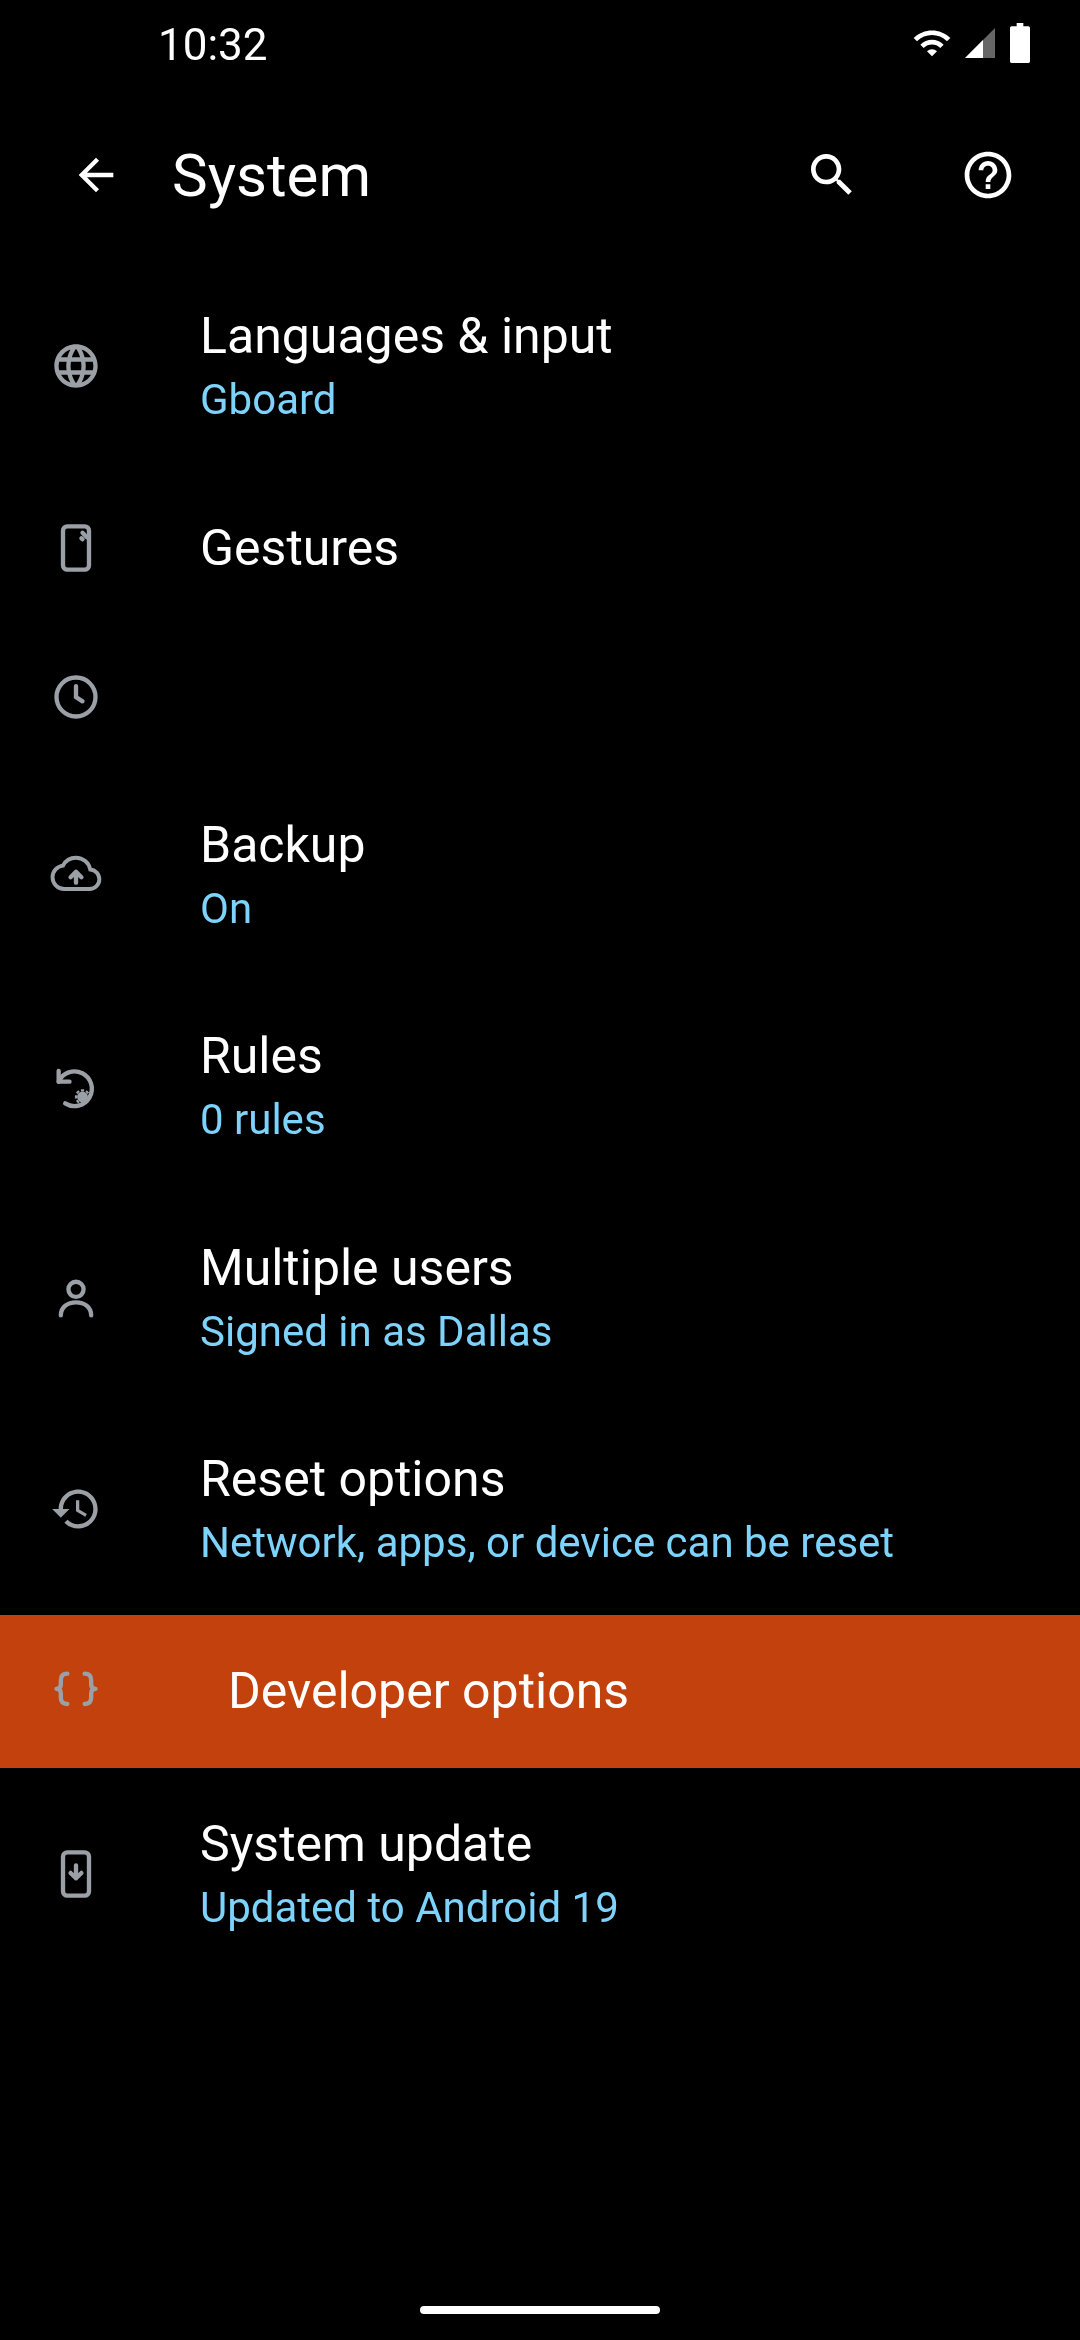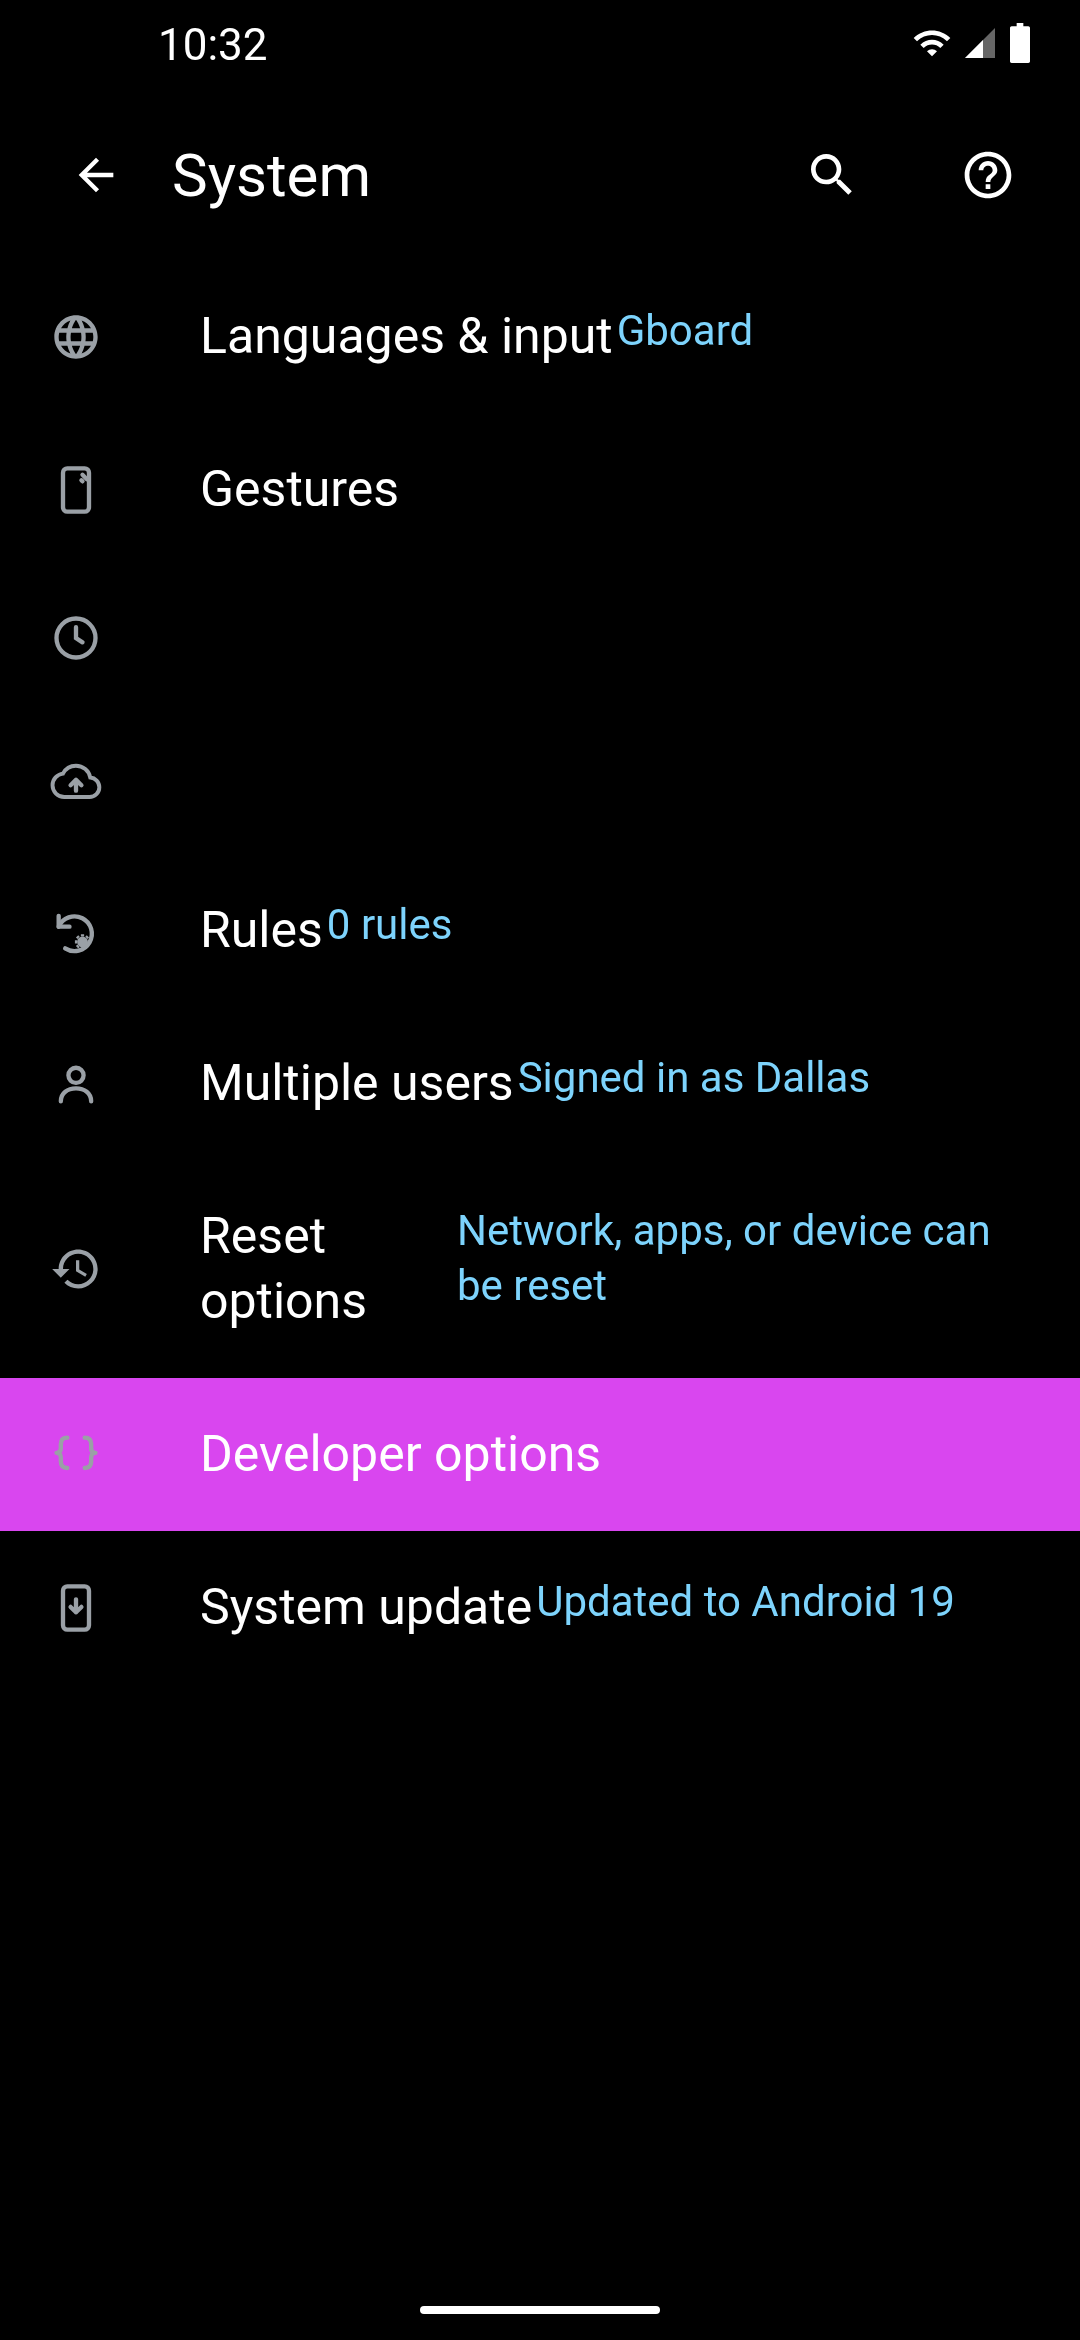"Languages & input" .item-text { flex-direction: row -> column }
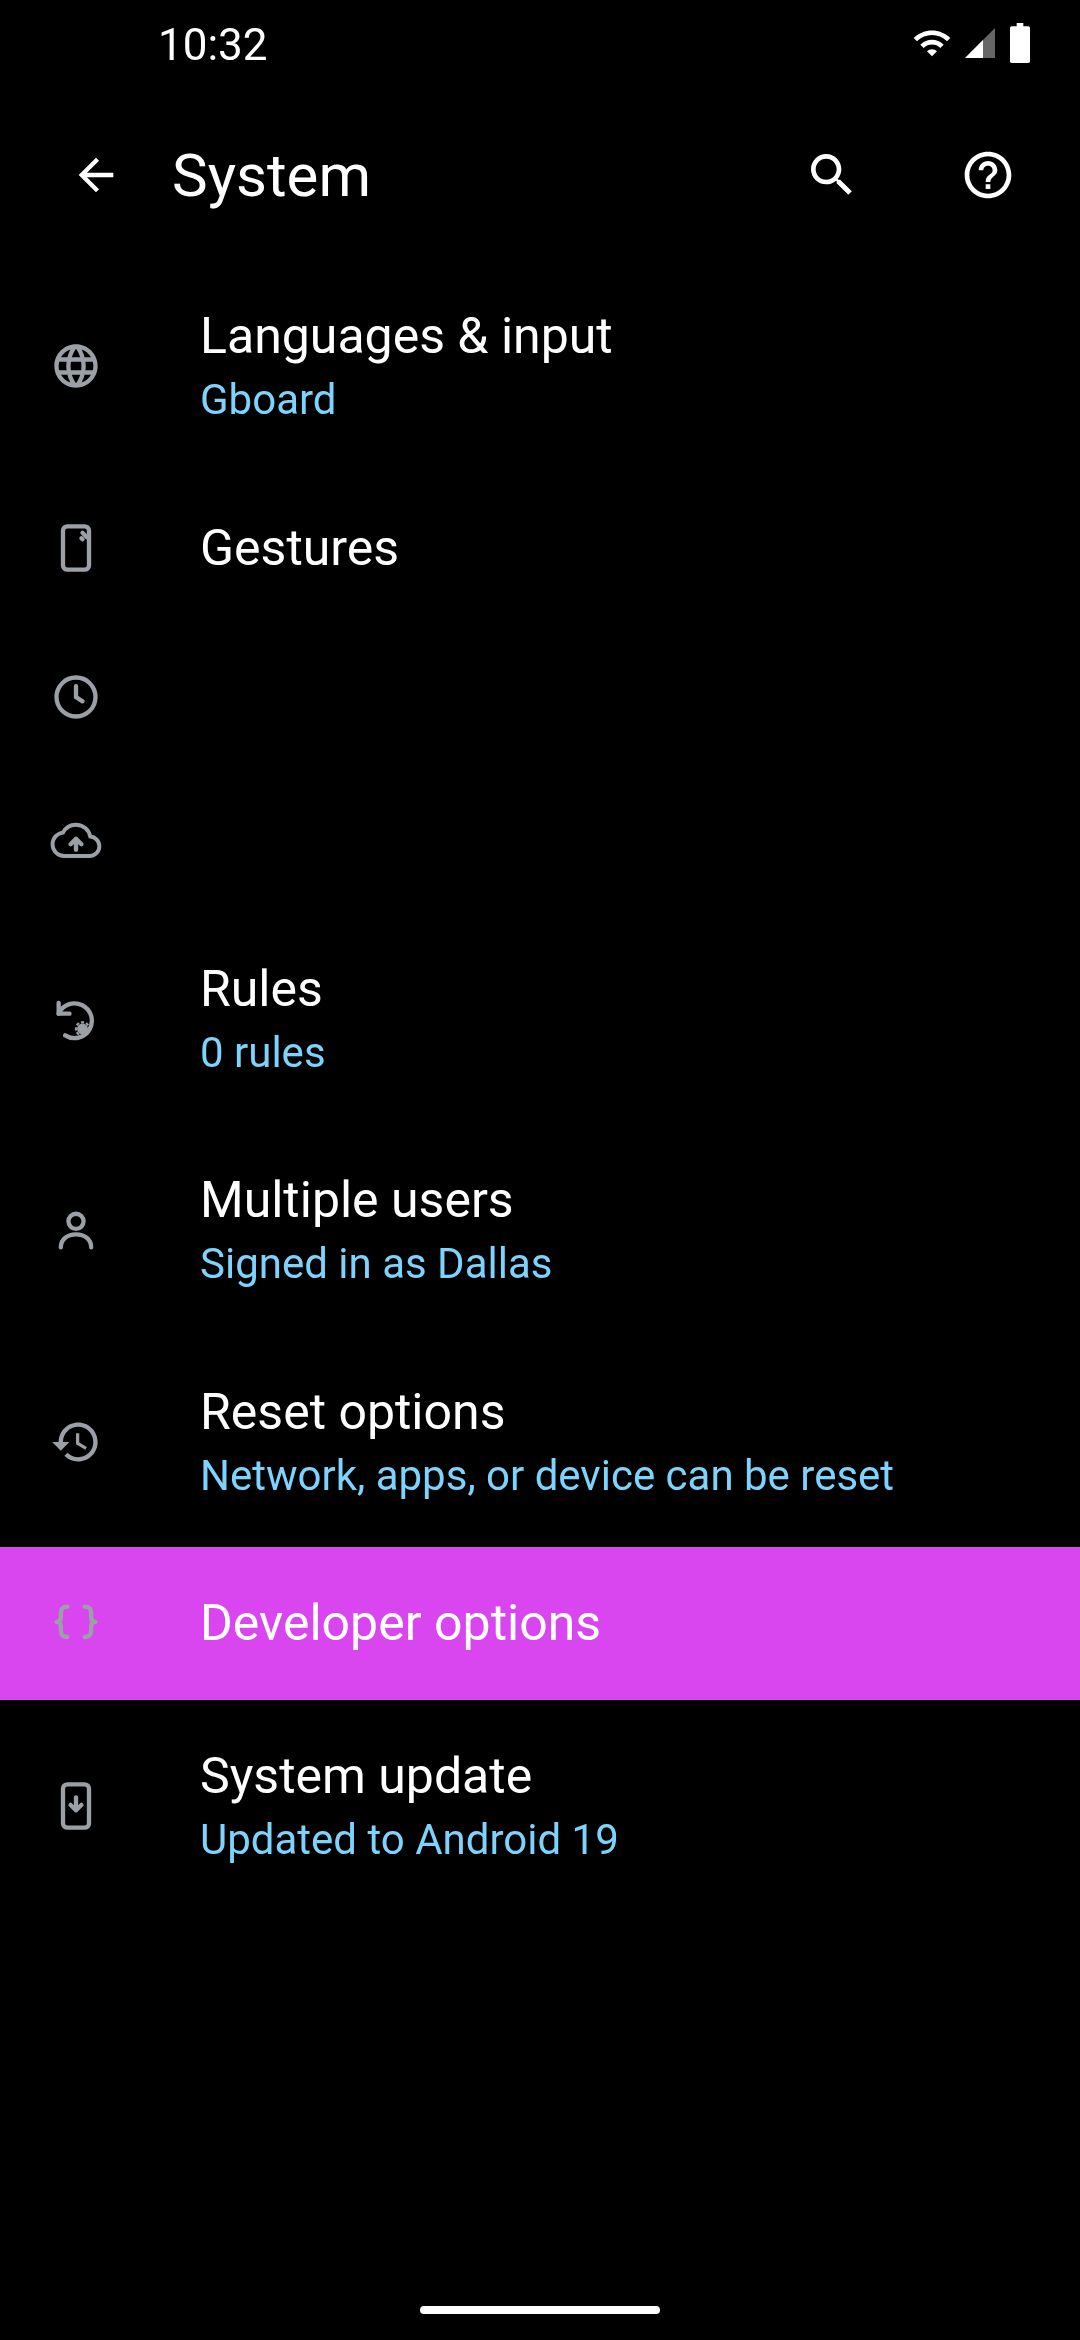"Backup" div.item-text { html: none -> <div> <div>Backup</div> <div>On</div> </div> }
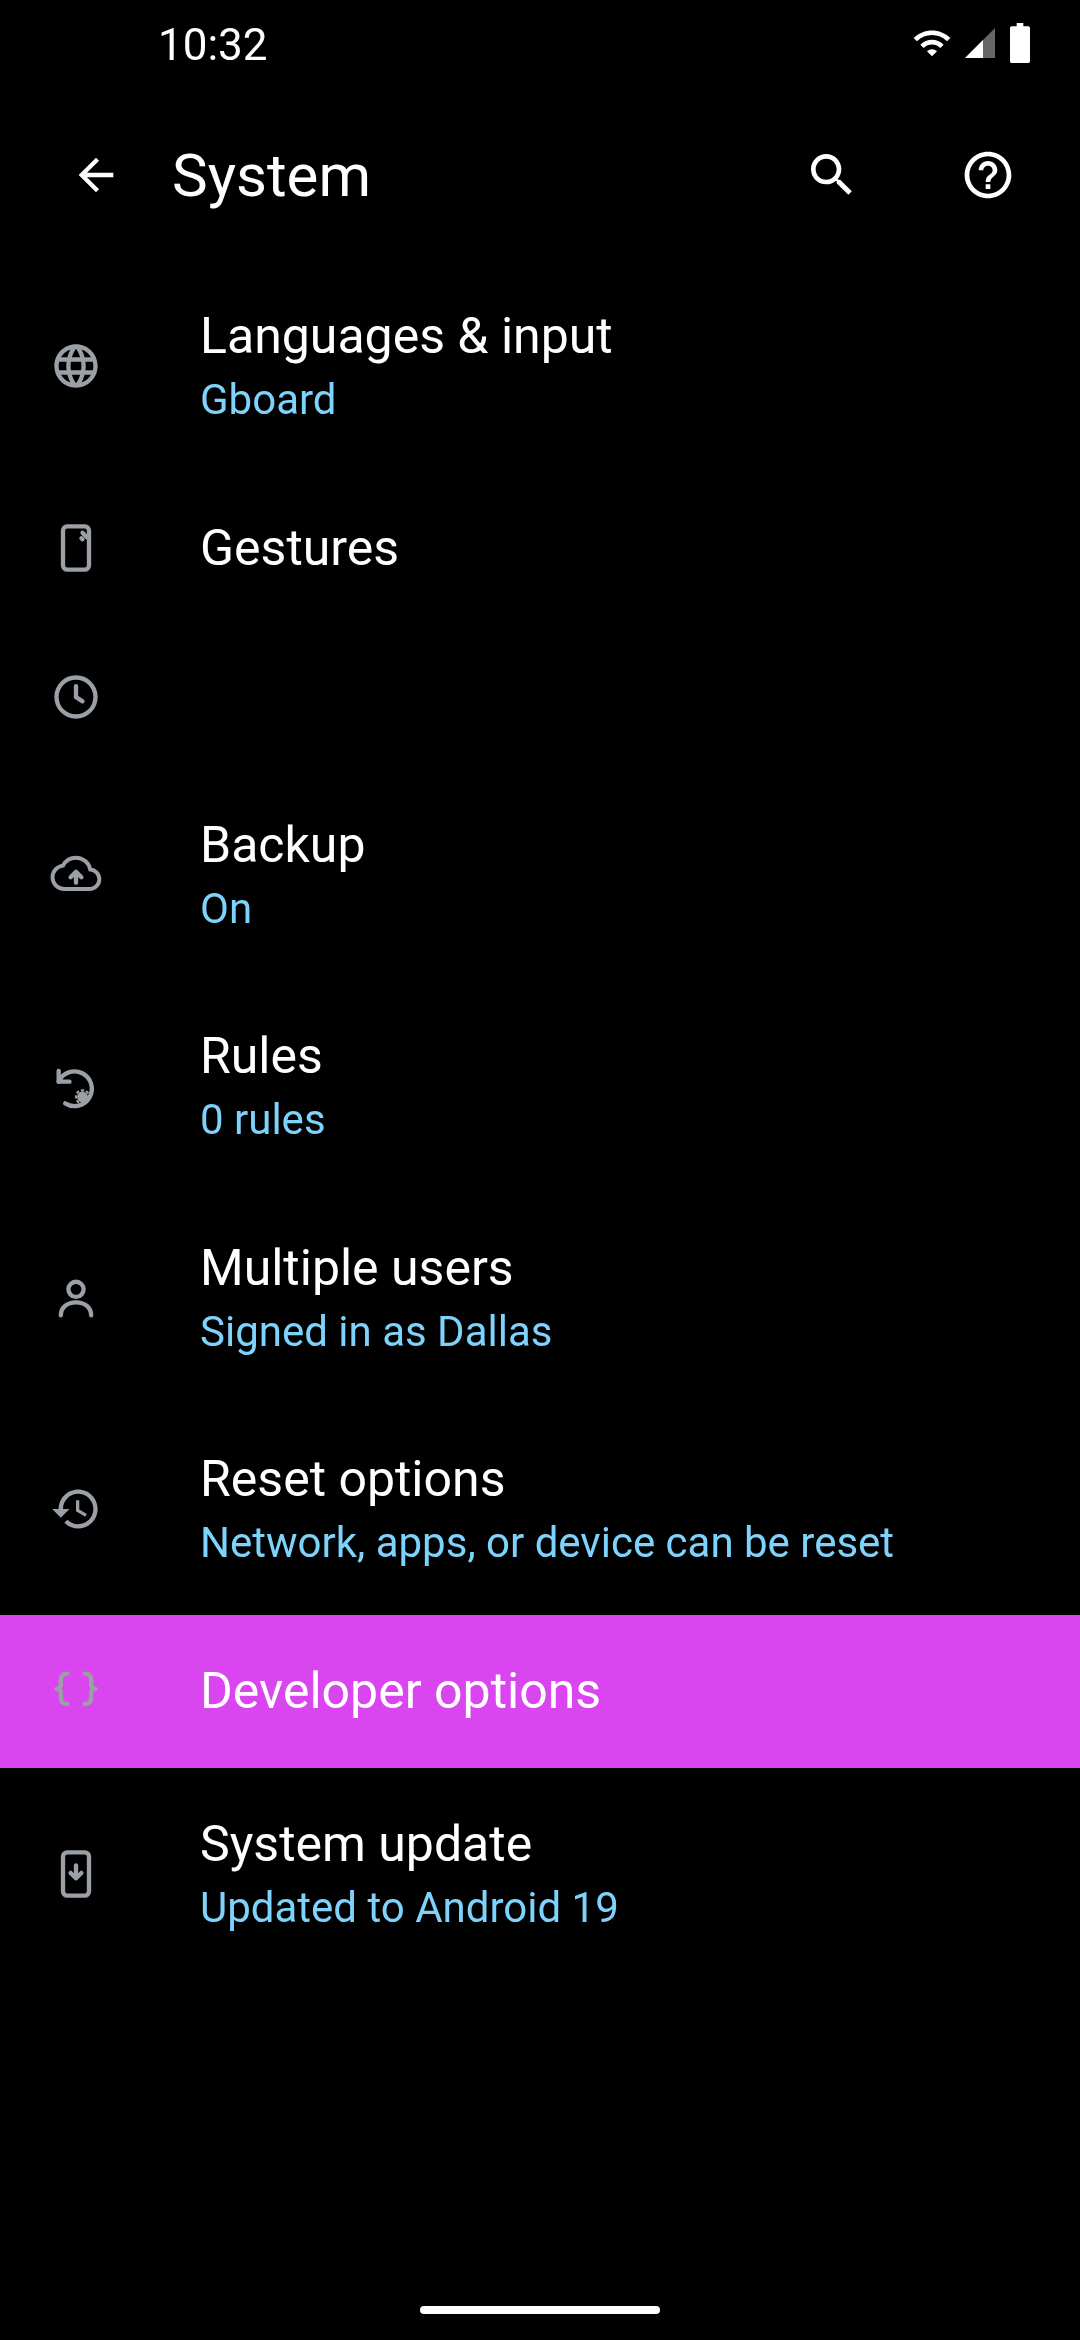"Developer options" .settings-item.highlighted { background: #d946ef -> #c2410c; gap: none -> 28px }
